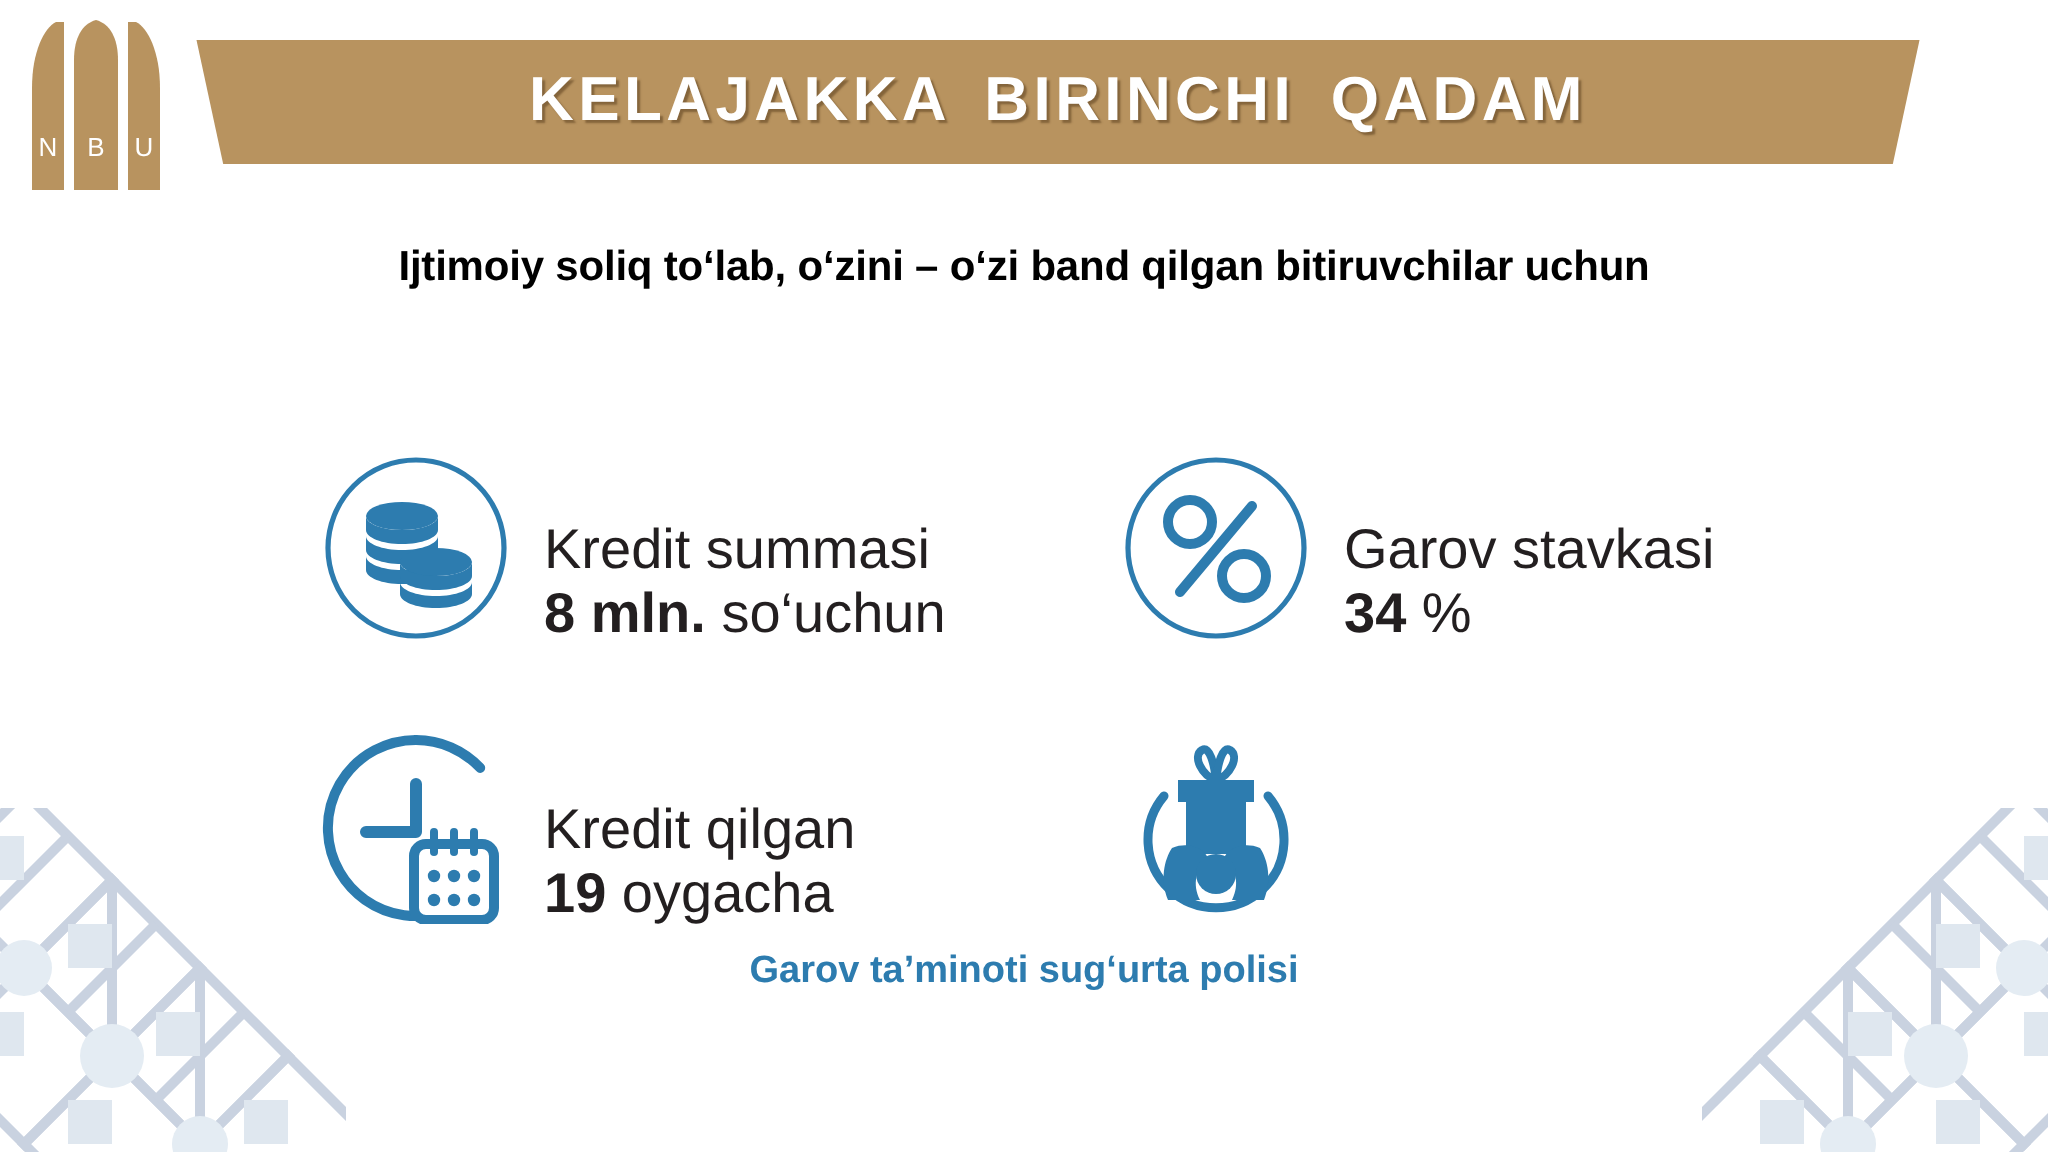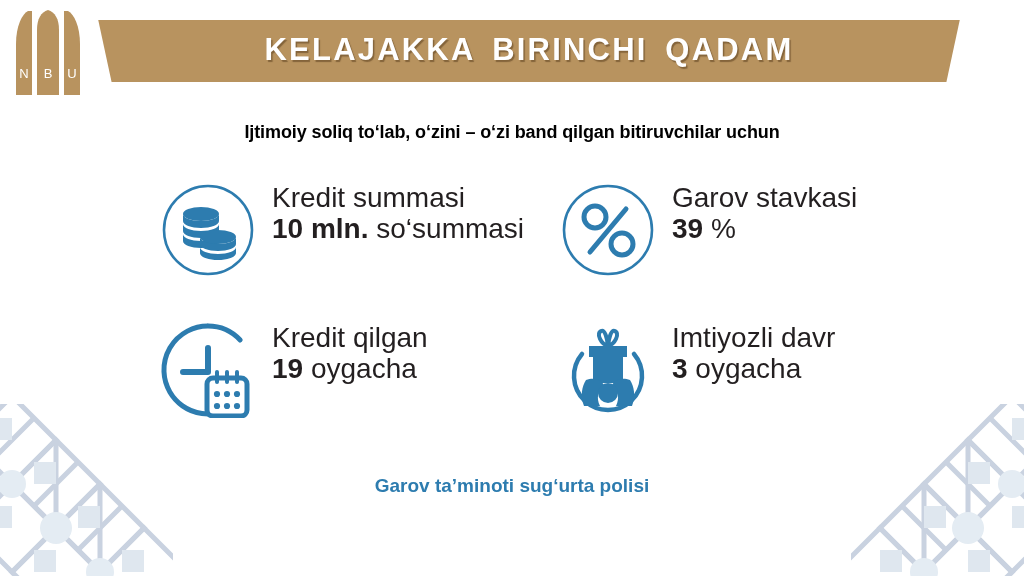"Ijtimoiy soliq to‘lab, o‘zini –" .subtitle { font-size: 18px -> 21px }
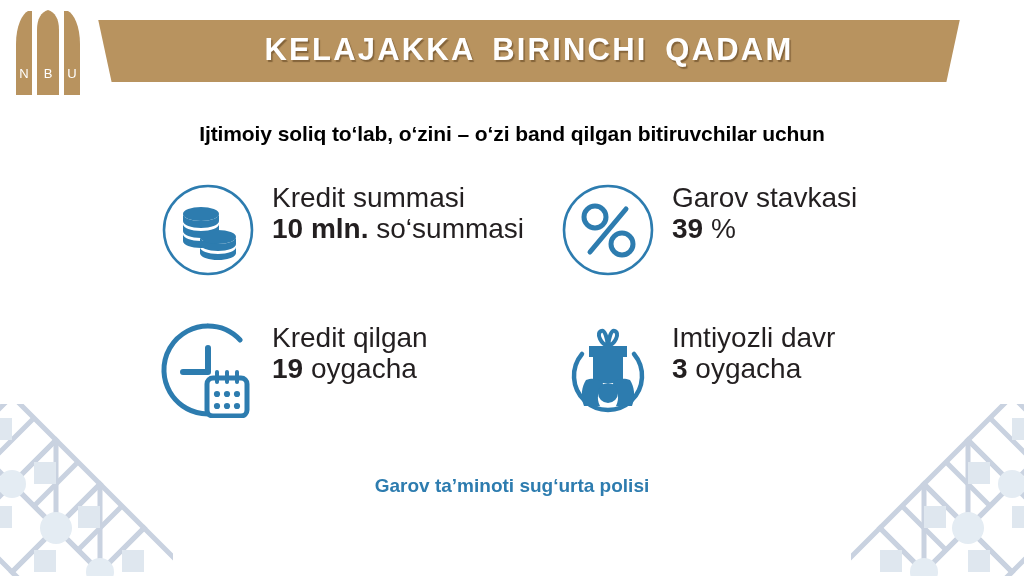"Kredit summasi" .feature { align-items: flex-start -> flex-end }
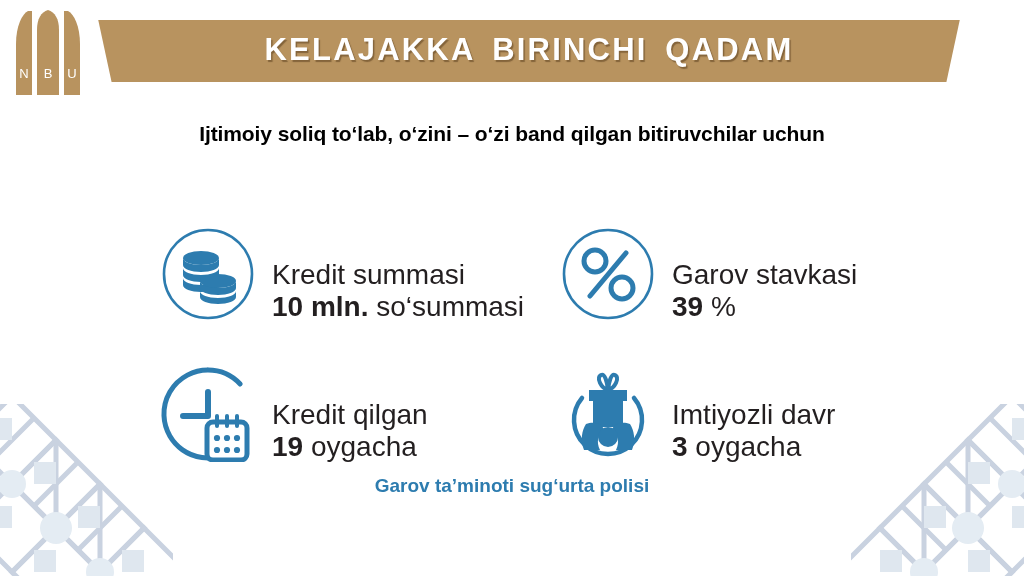"10 mln." span.strong { text: 10 -> 8 }
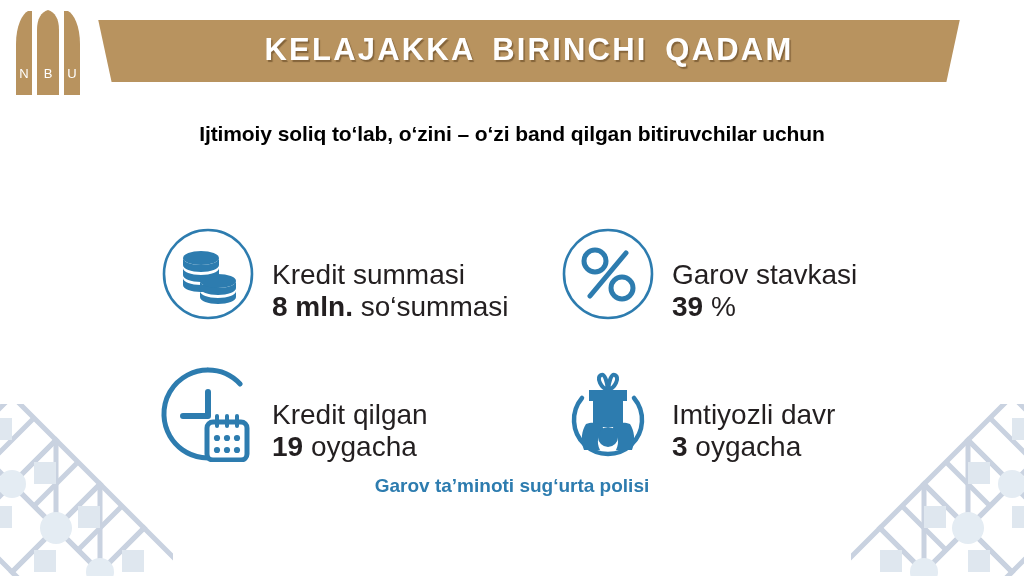"so‘summasi" span { text: summasi -> uchun }
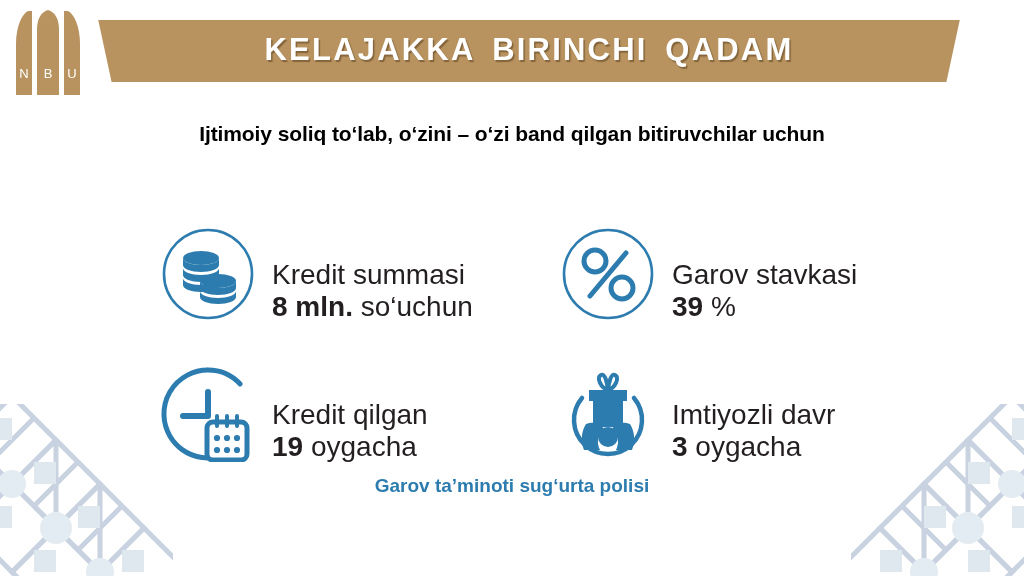"39" span.strong { text: 39 -> 34 }
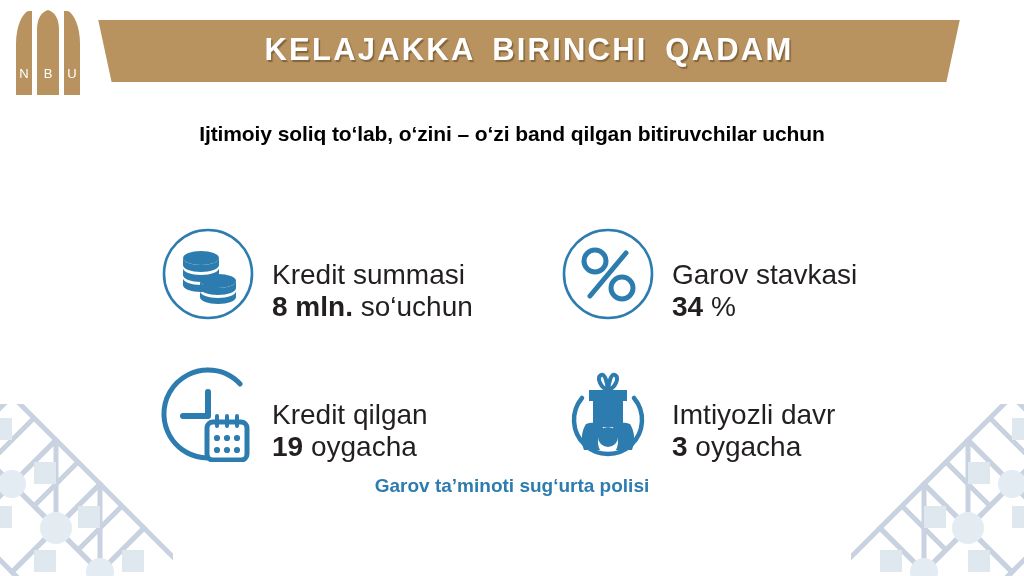"Imtiyozli davr" div.feature-text { html: <div> <div>Imtiyozli davr</div> <div><span>3</span><span> oygacha</span></div> </div> -> none }
